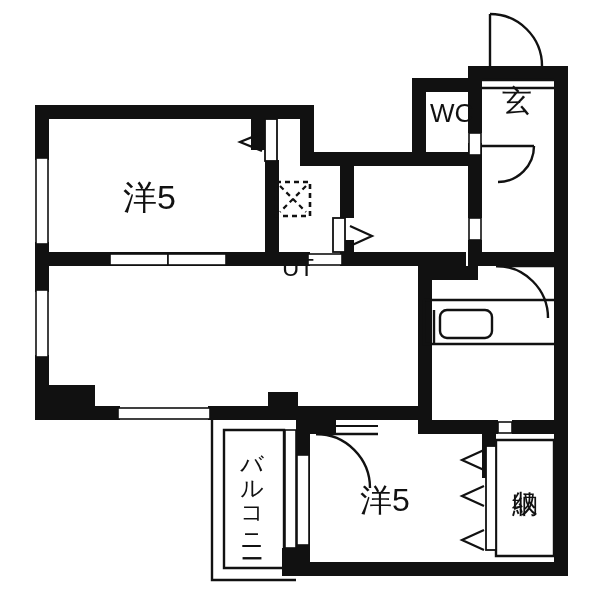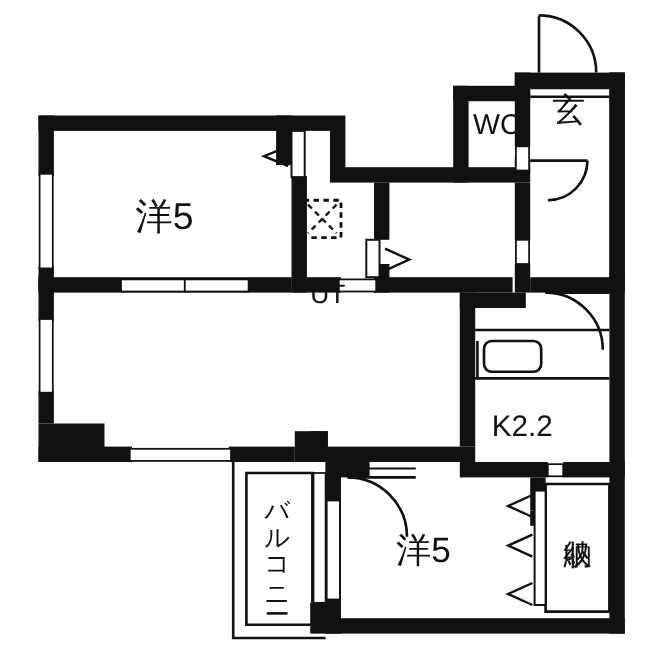"K2.2" div.room-label { html: <div>K2.2</div> -> none }
